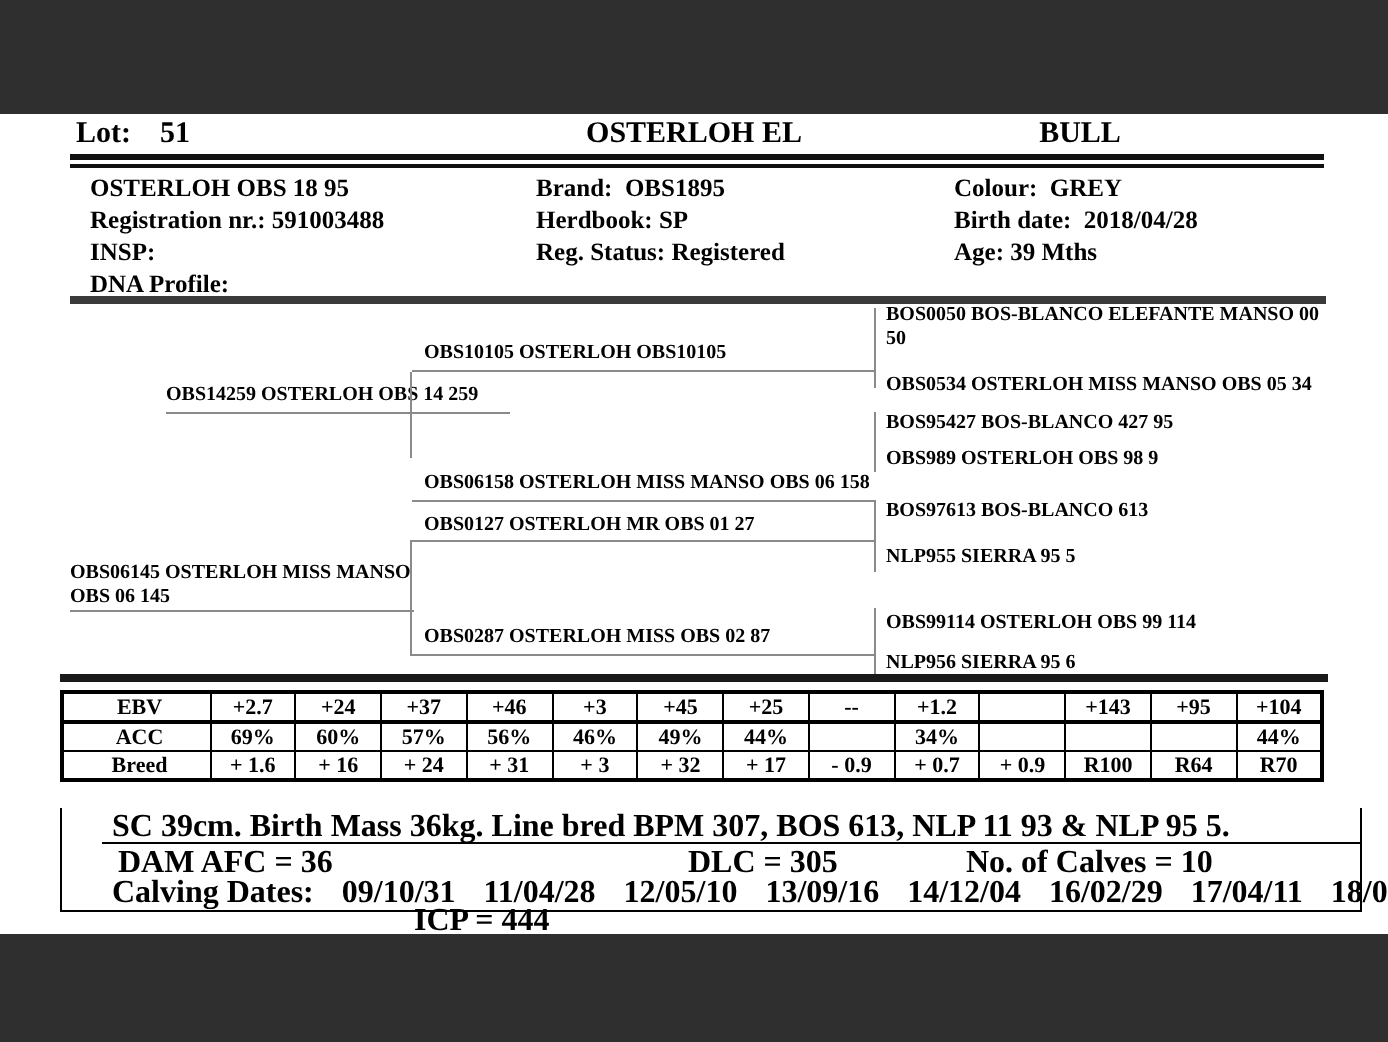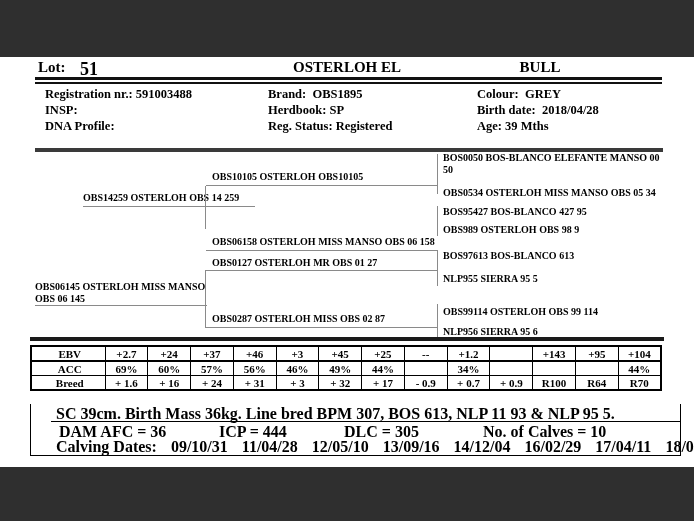"51" .lot-number { font-size: 18px -> 15px }
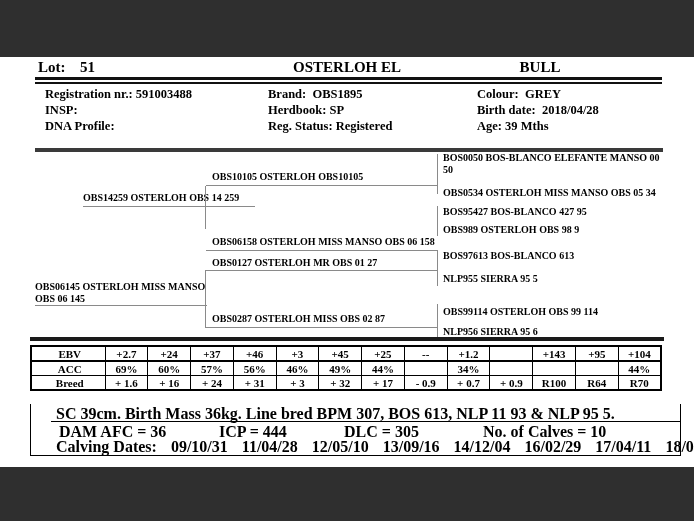"OSTERLOH OBS 18 95" div.info-line { html: none -> <div>OSTERLOH OBS 18 95</div> }
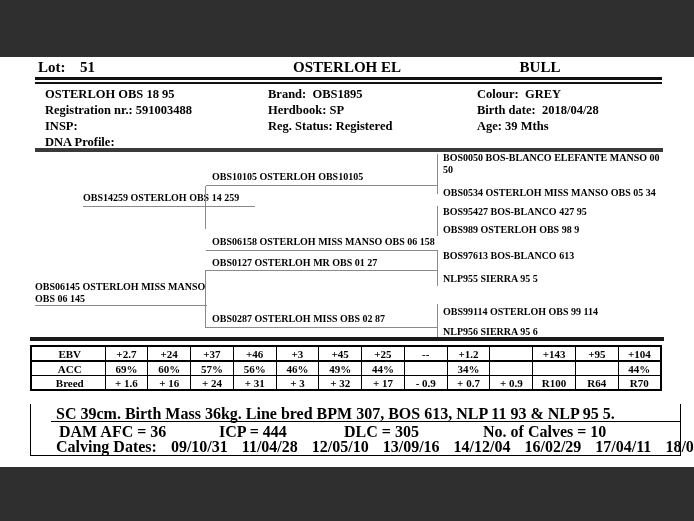"ICP = 444" .dam-1 { left: 168px -> 156px; margin-top: none -> 29px }
